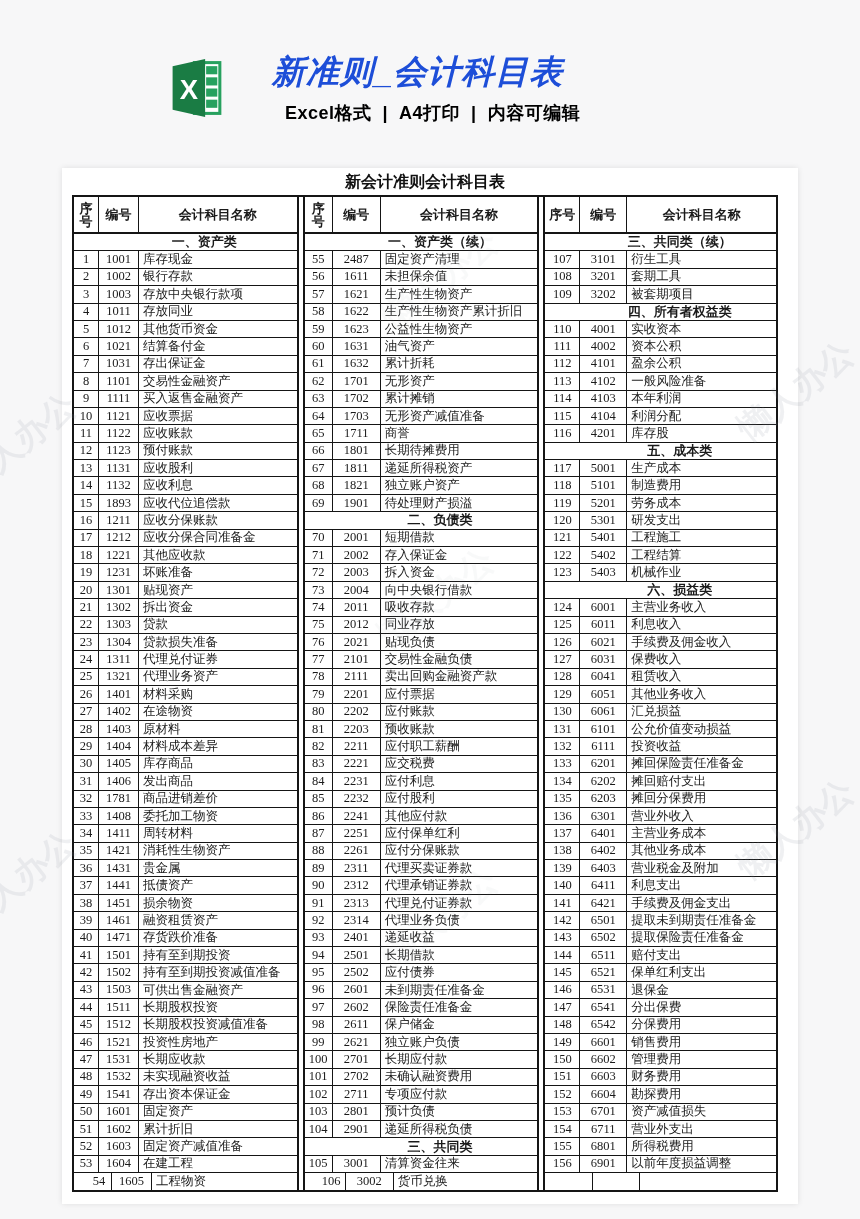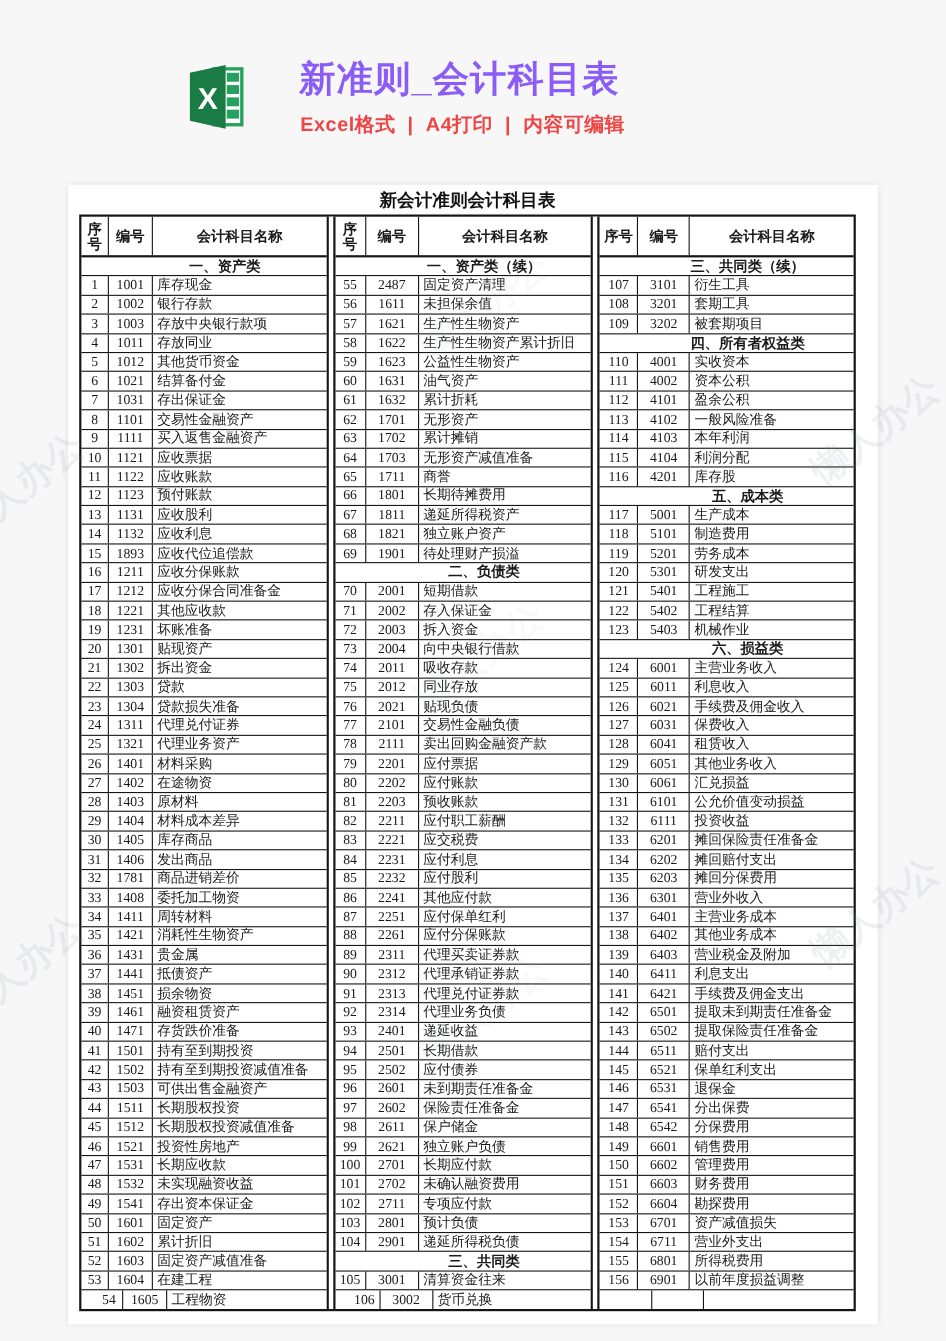"新准则_会计科目表" div.doc-title { color: #8b5cf6 -> #1d4ed8; font-style: none -> italic }
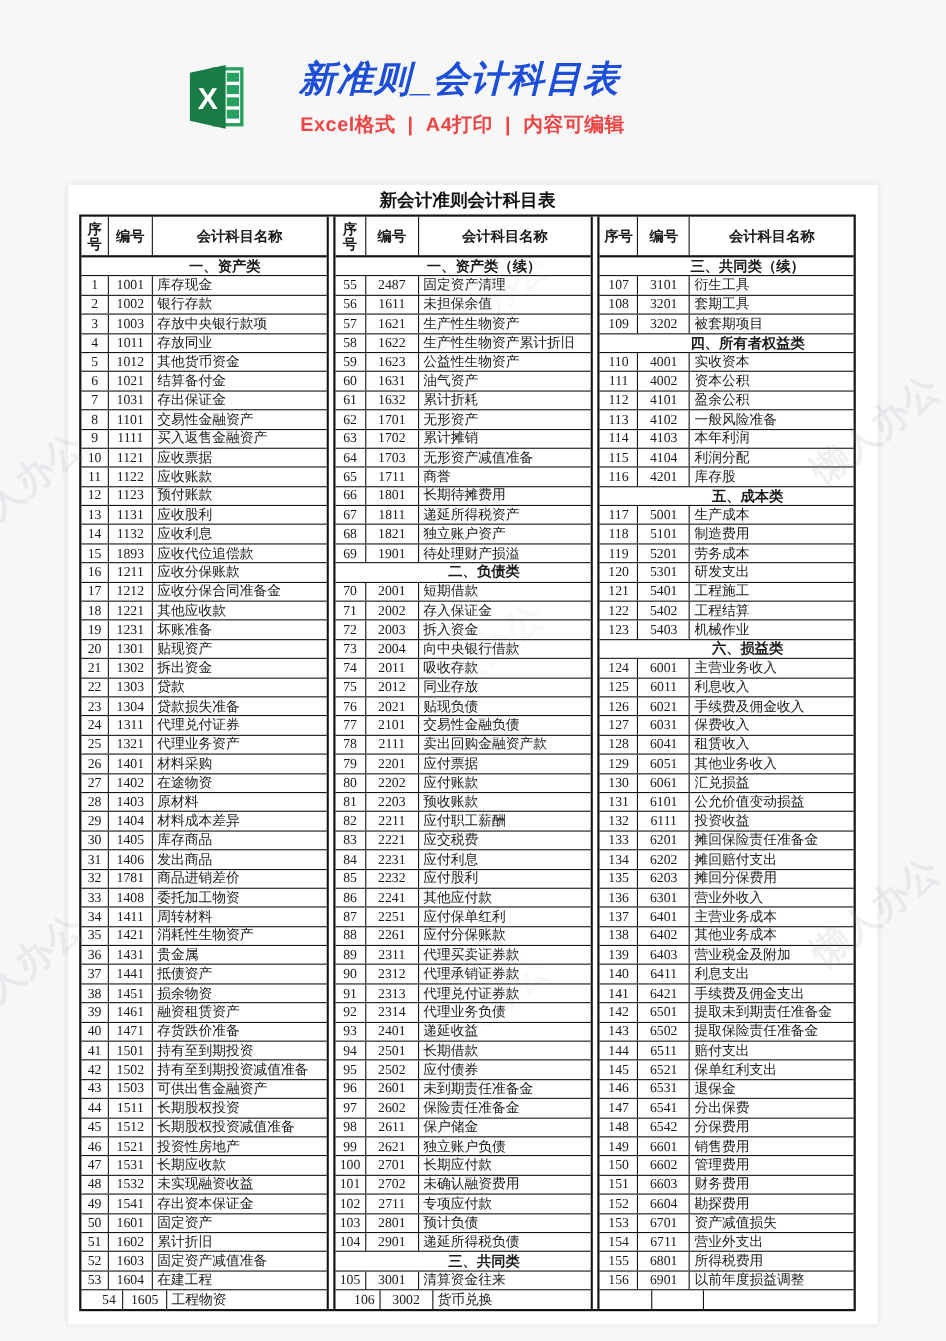"Excel格式 | A4打印 | 内容可编辑" .doc-subtitle { color: #ef4444 -> #000000; left: 273px -> 285px }
